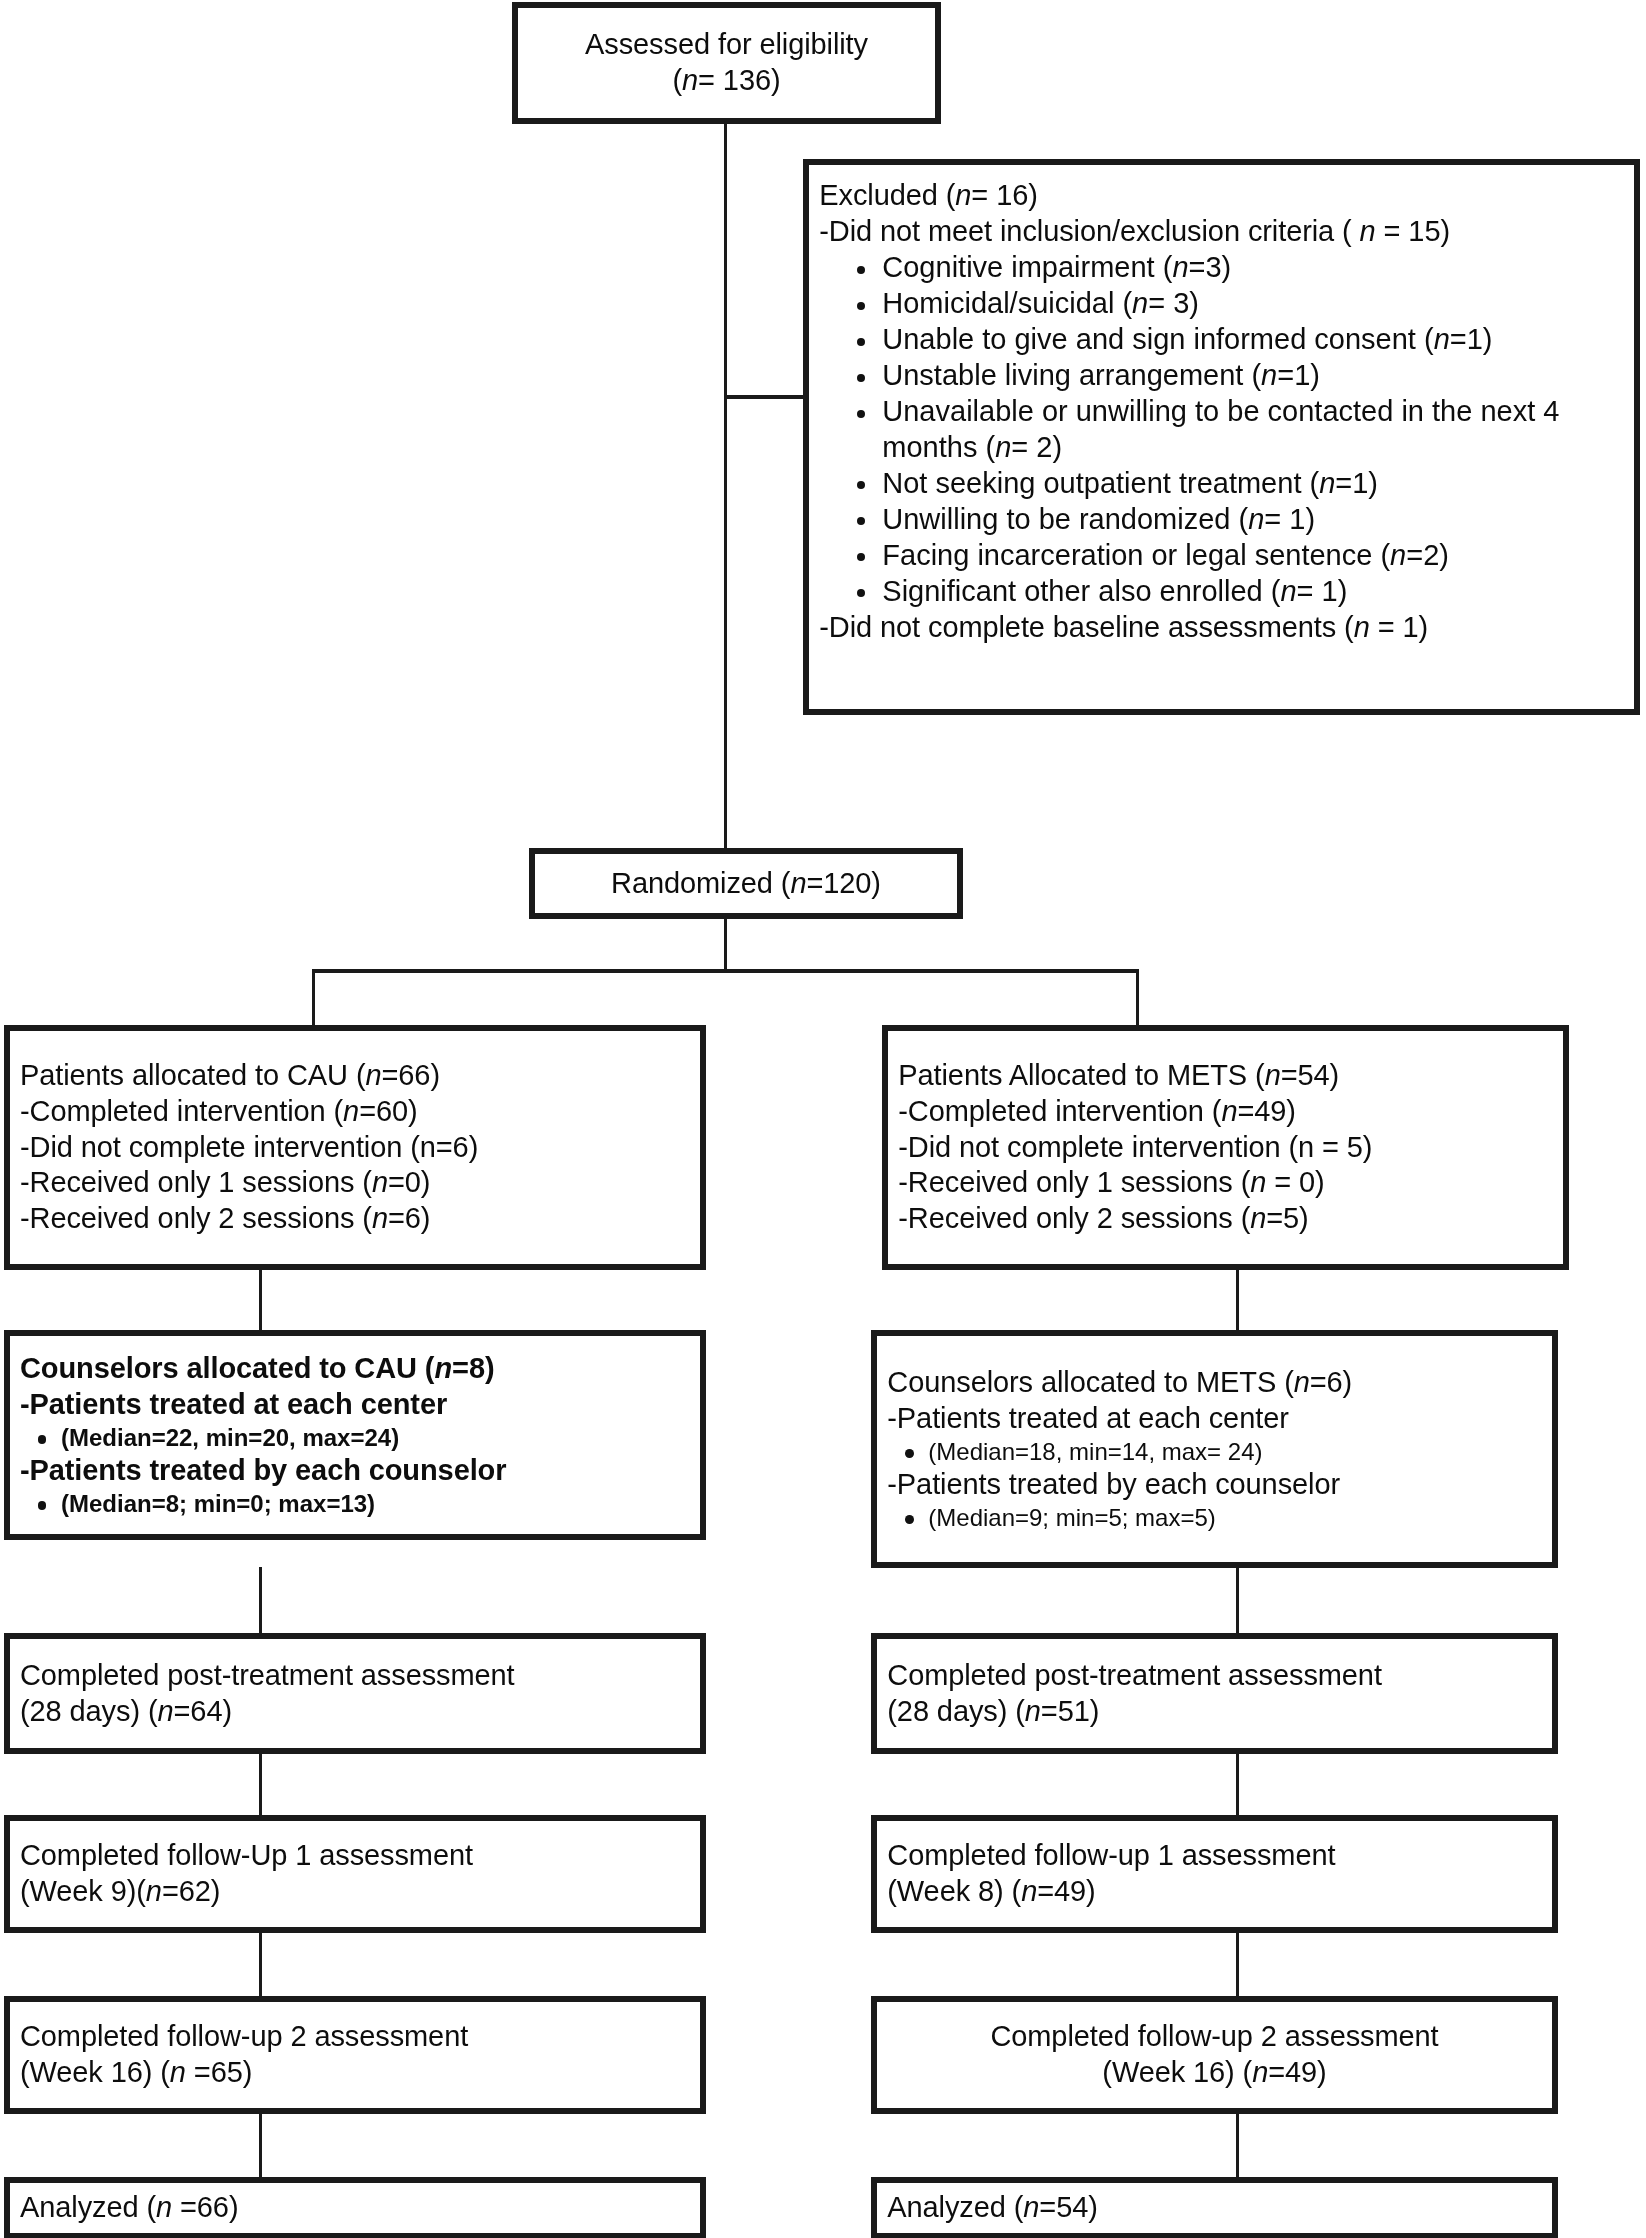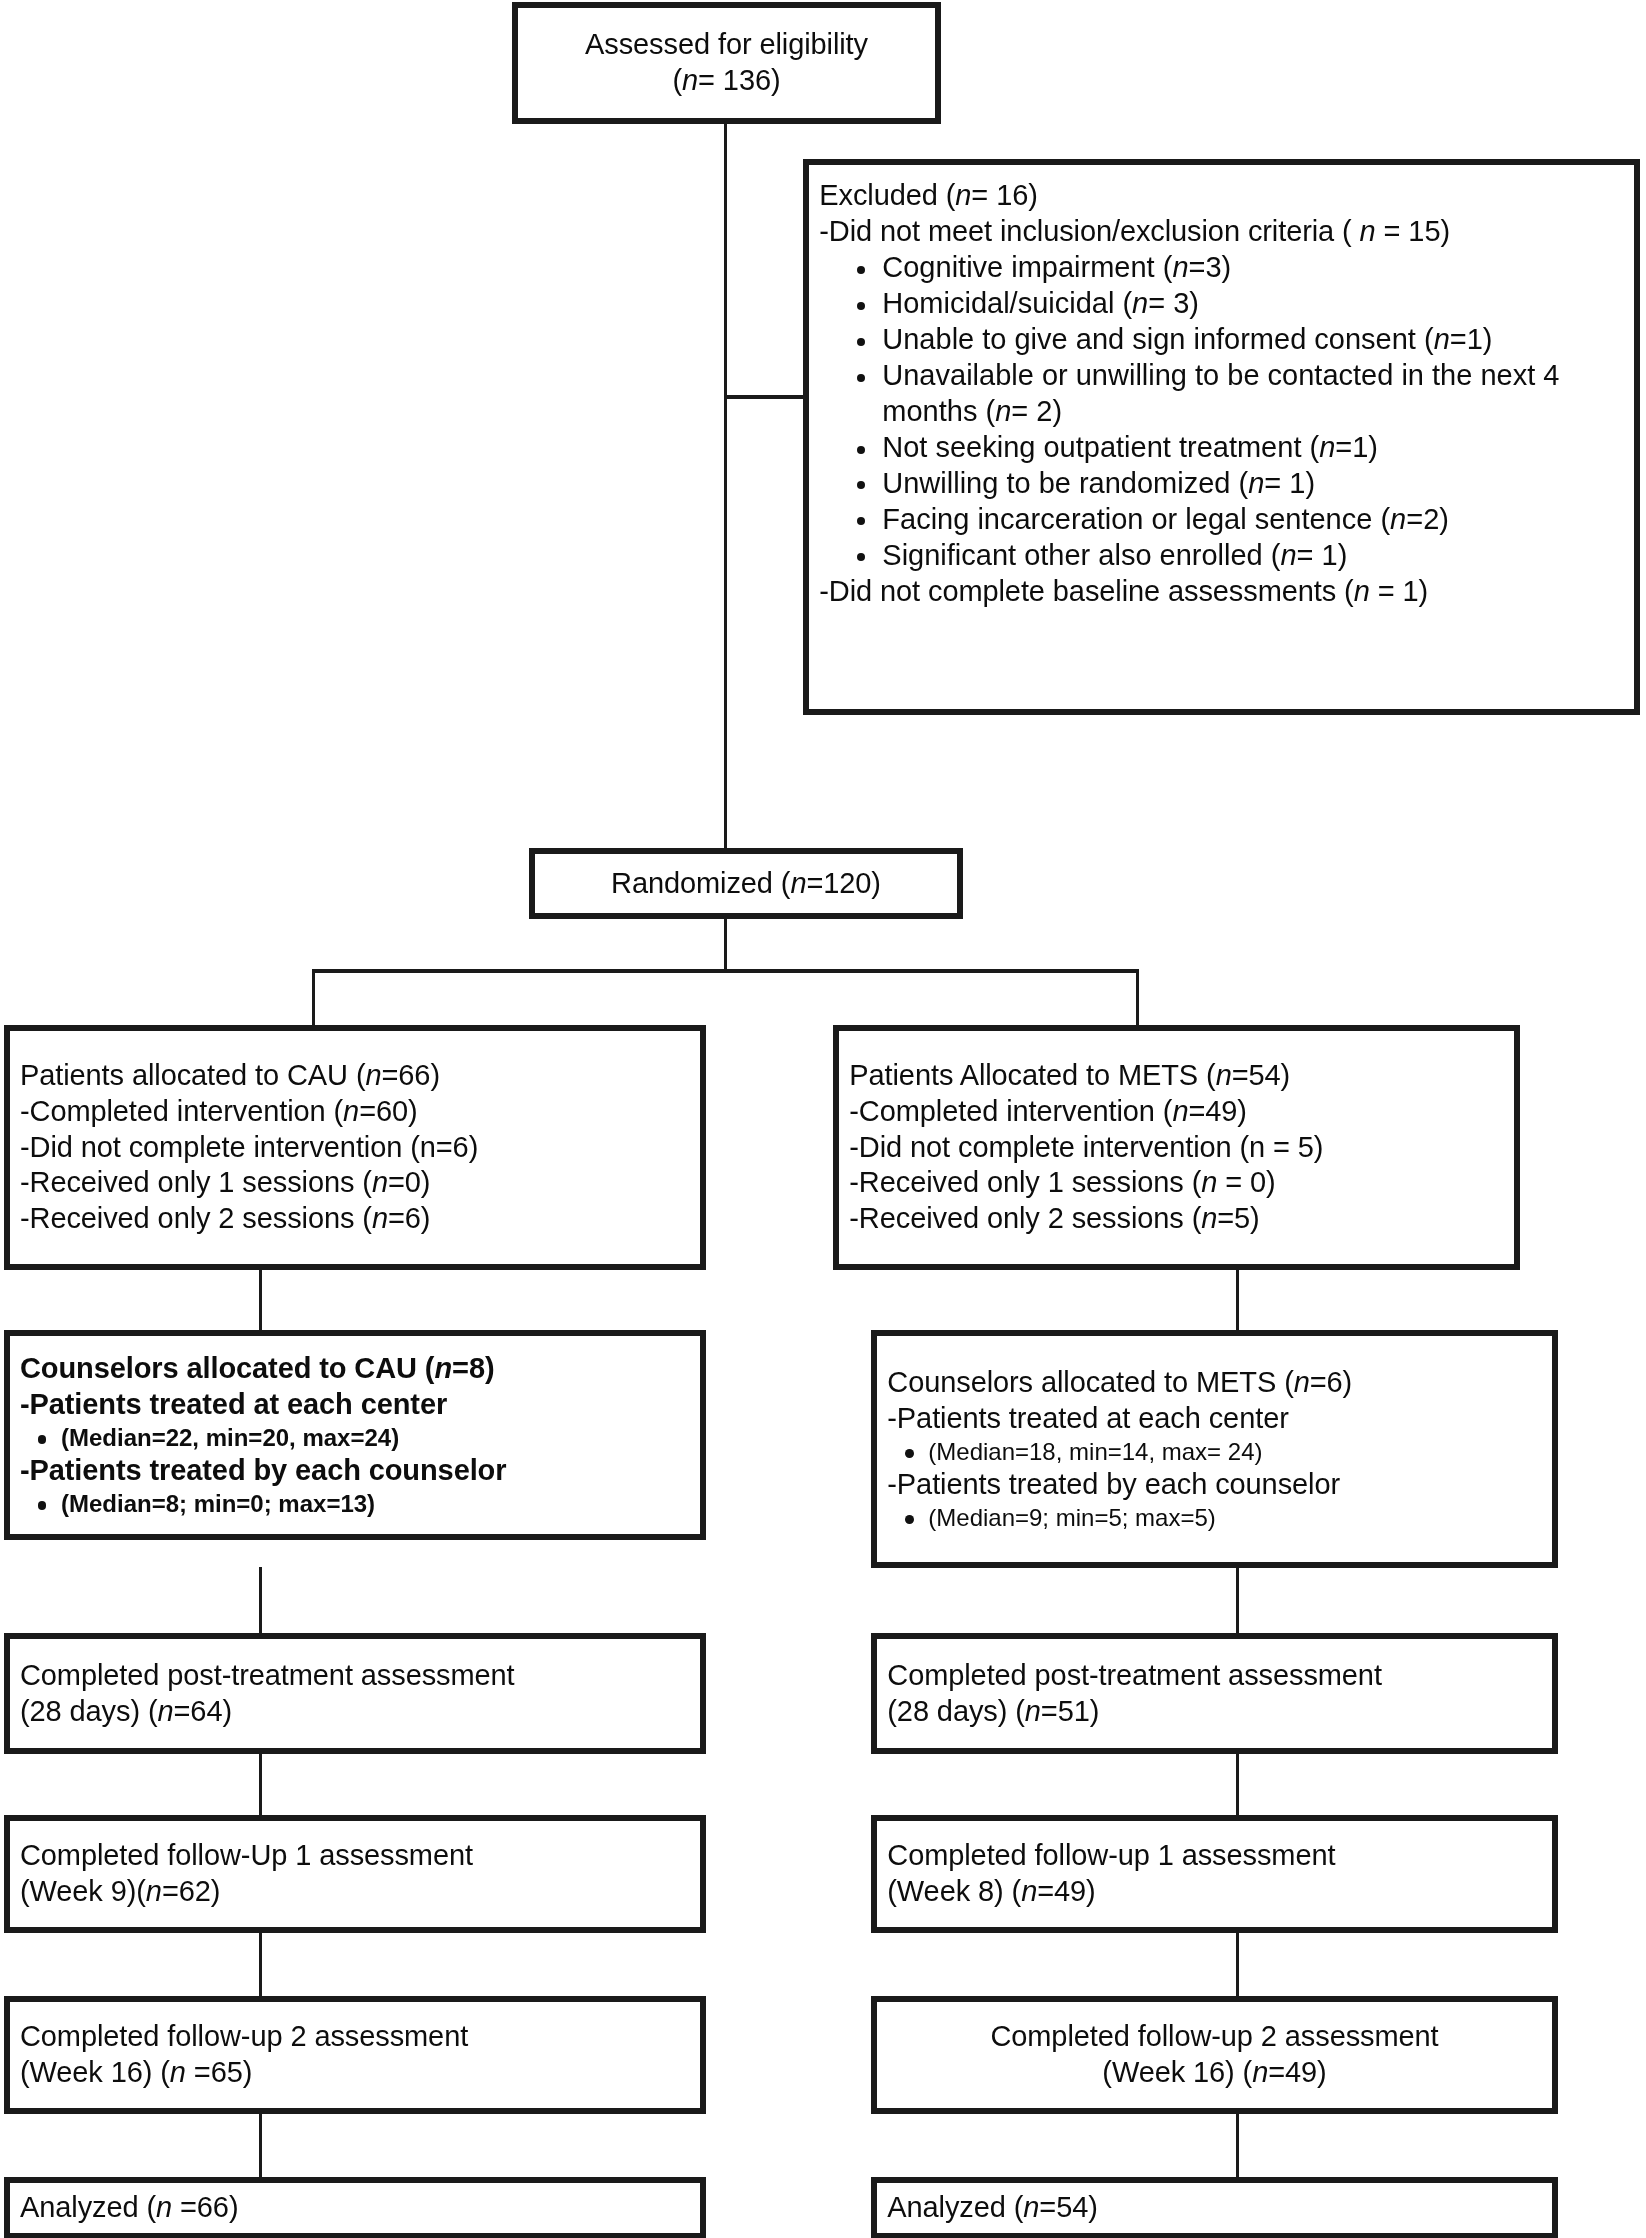"Unstable living arrangement (n=1)" div.bul { html: none -> <div><span>Unstable living arrangement (</span><span>n</span><span>=1)</span></div> }
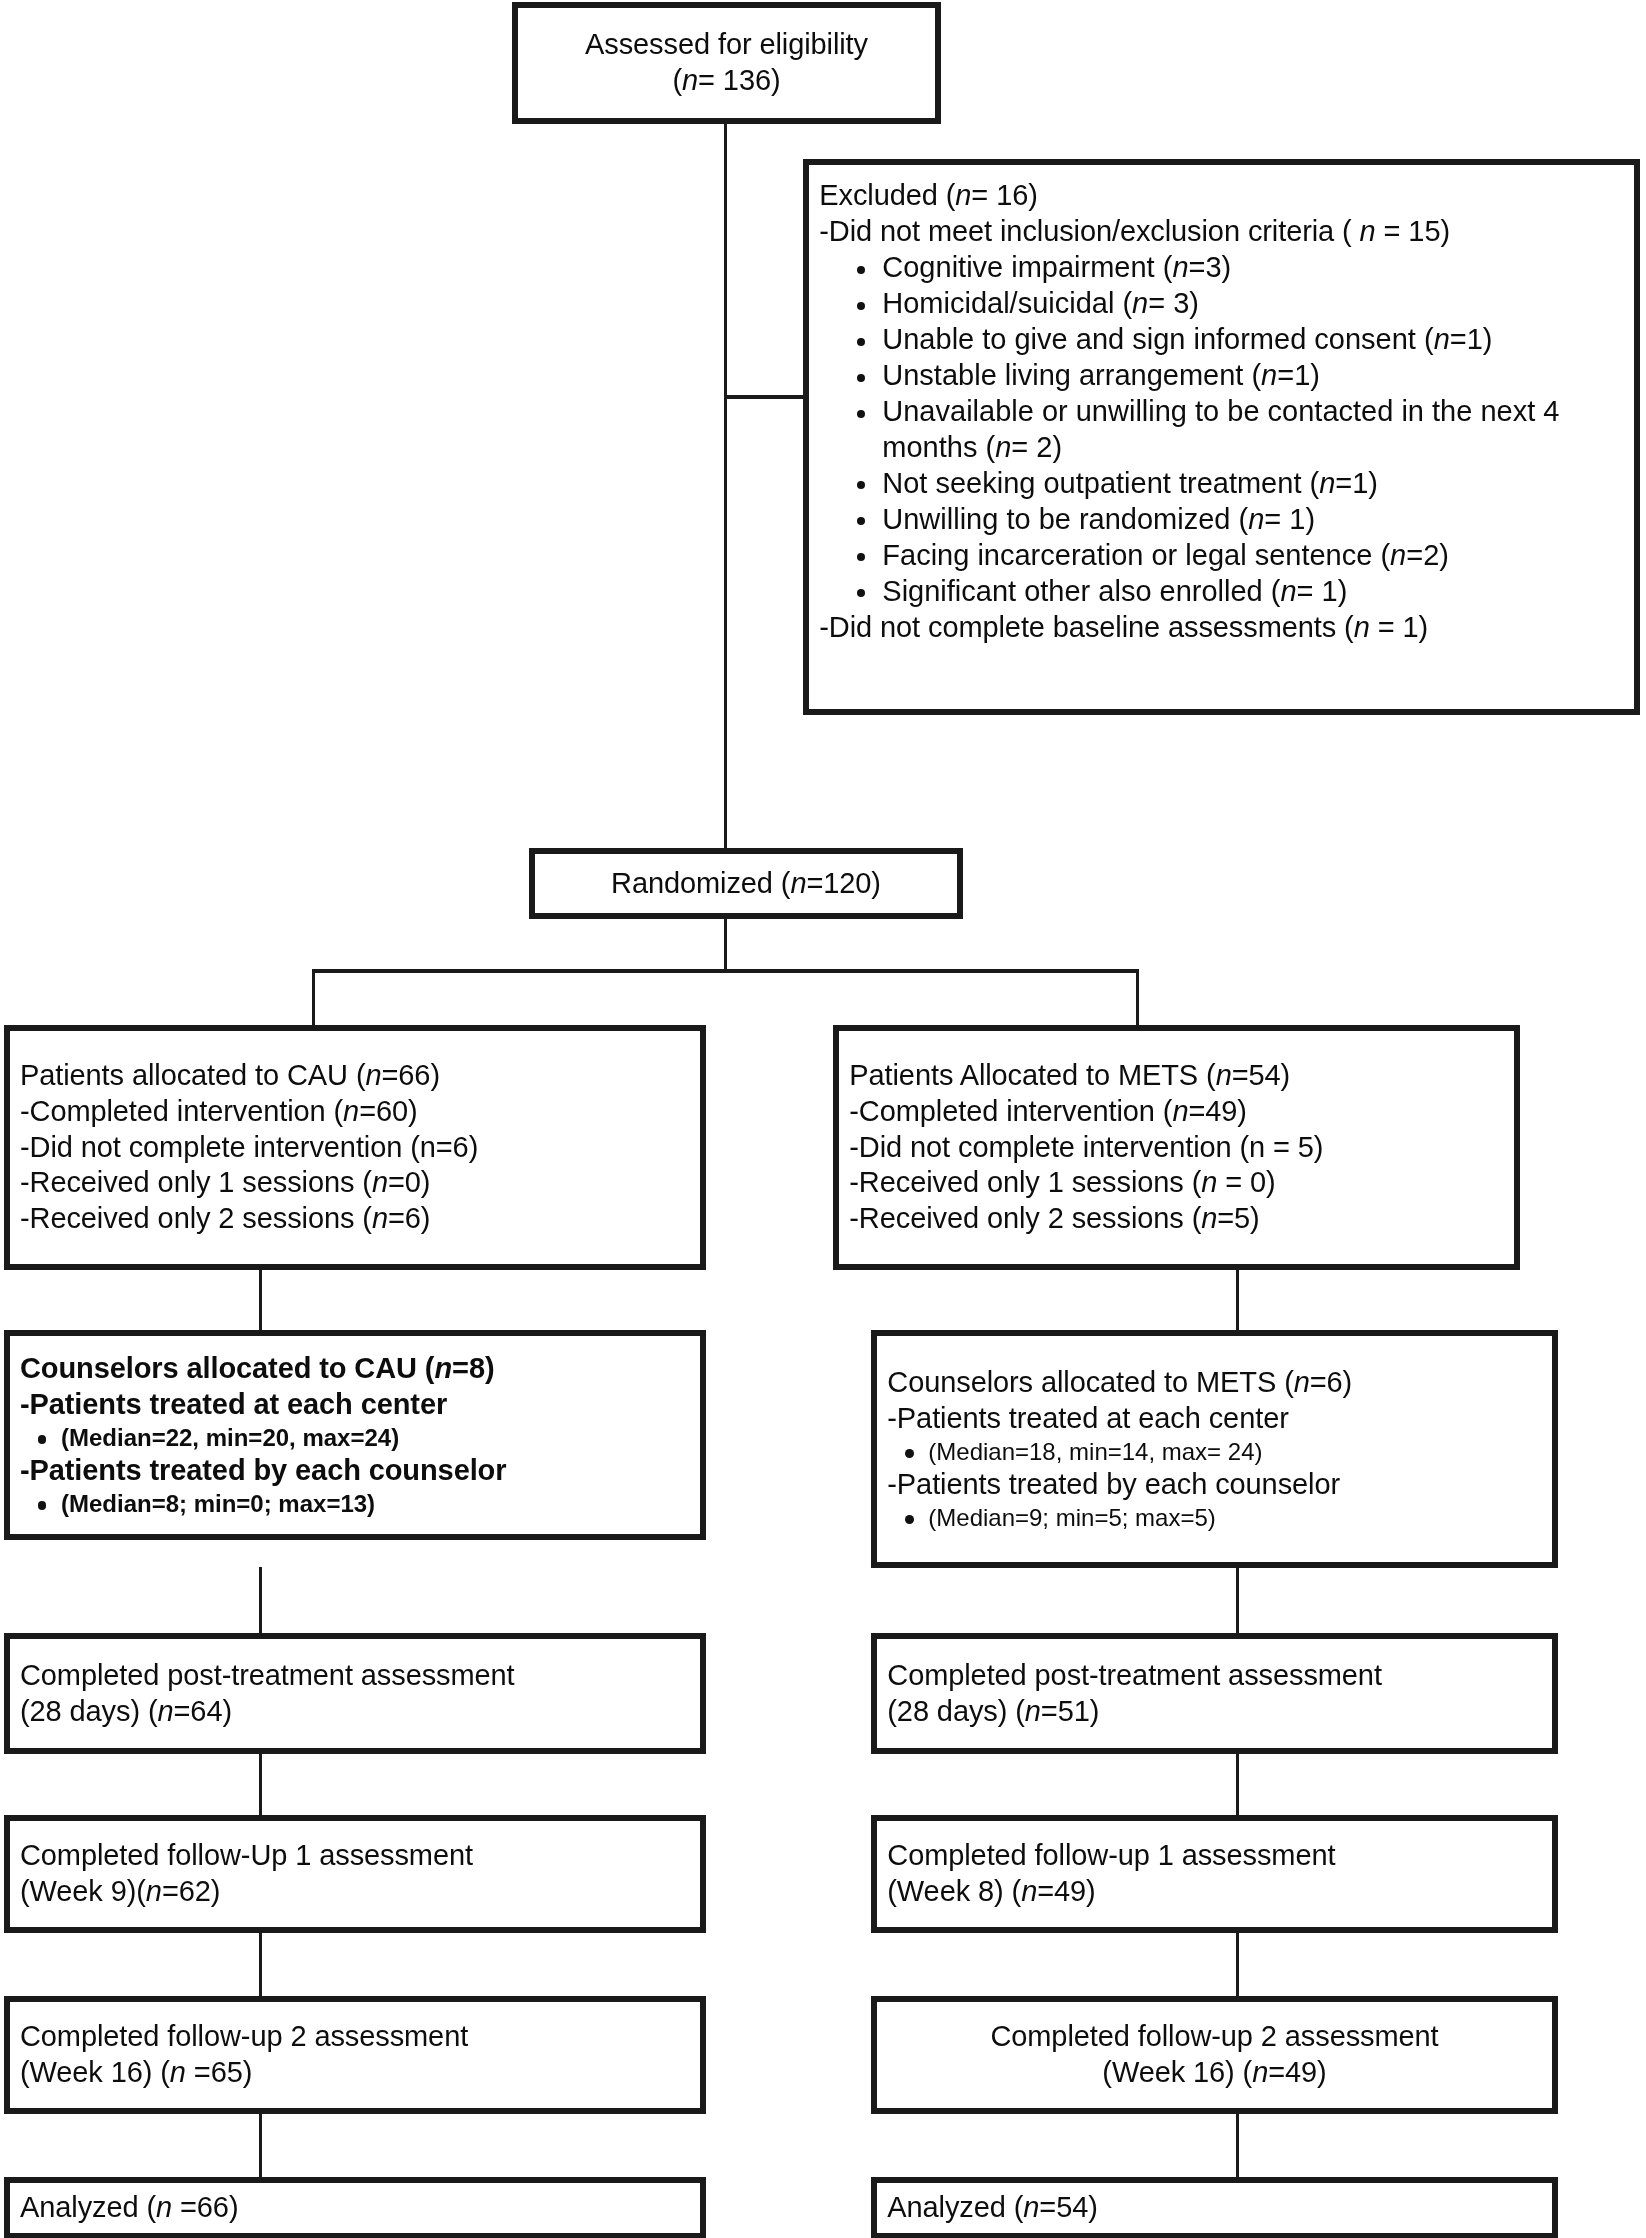"Patients Allocated to METS (n=54)" #box-alloc-mets { left: 833px -> 882px }
